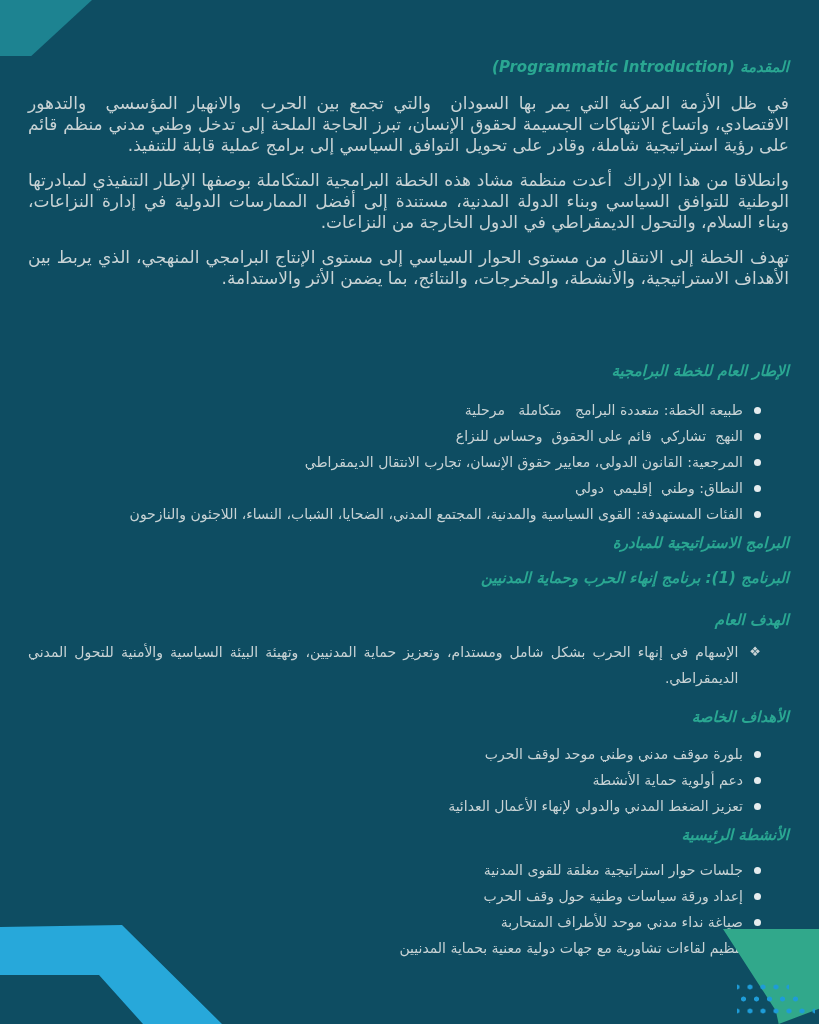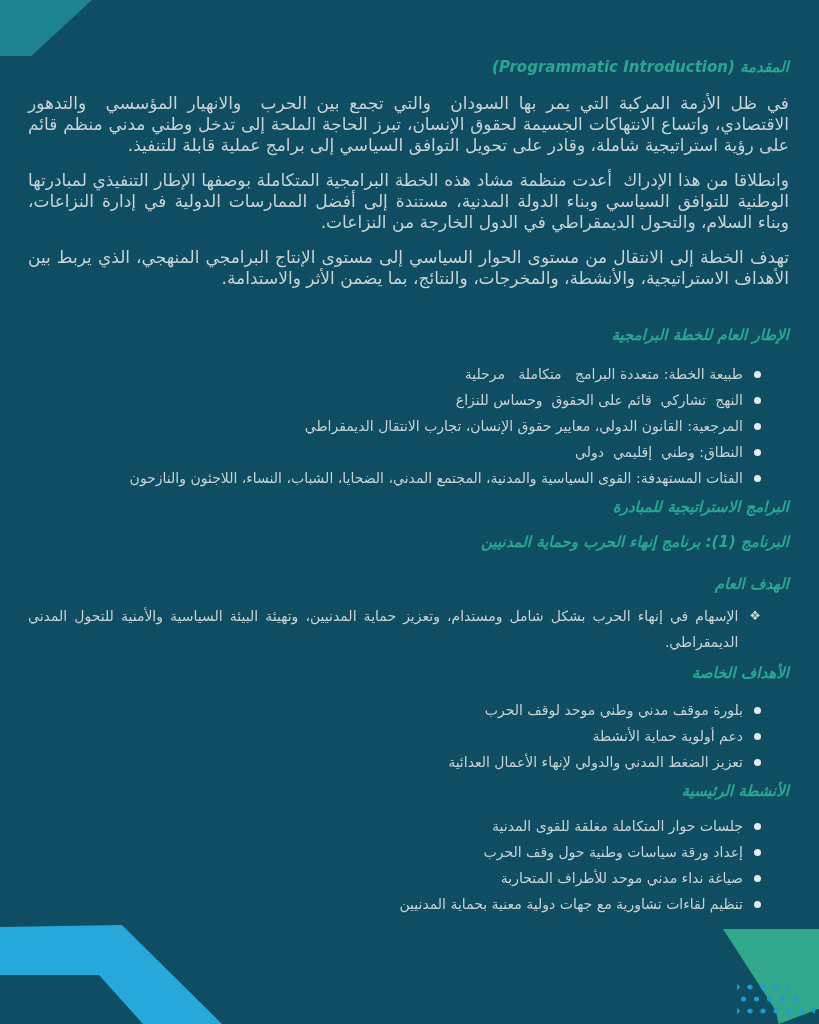"الإطار العام للخطة البرامجية" .heading.h-frame { margin-top: 36px -> 72px }
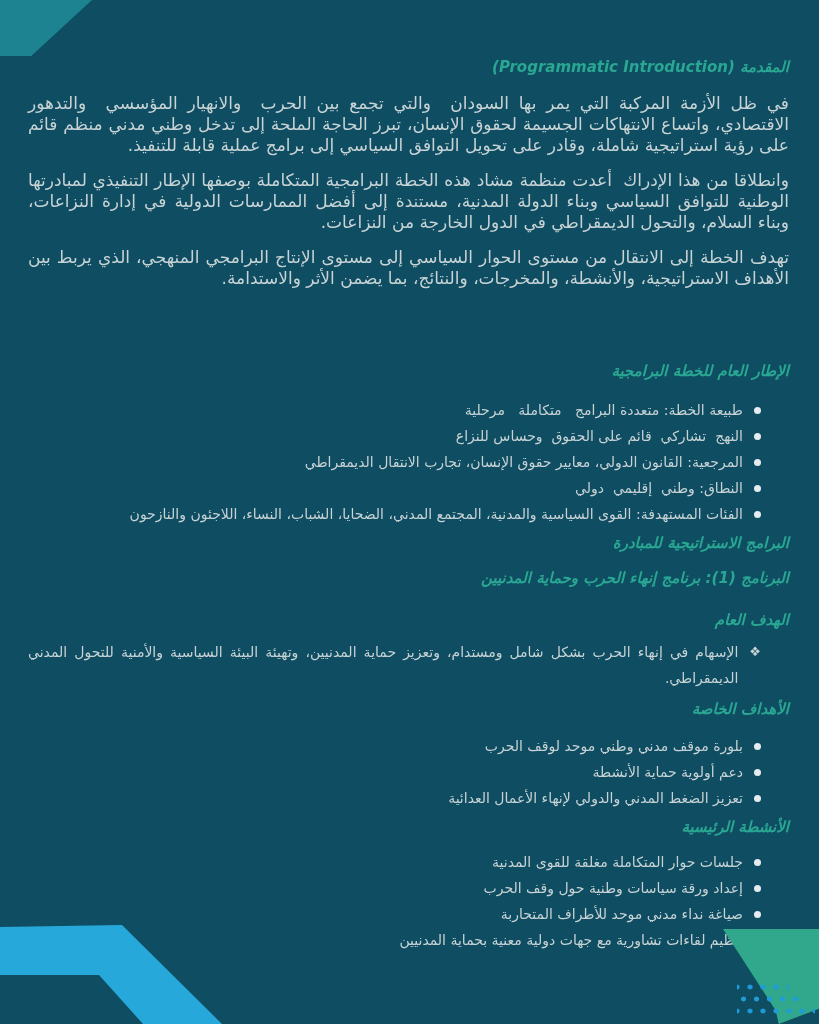"الأهداف الخاصة" .heading.h-specific { margin-top: 8px -> 16px }
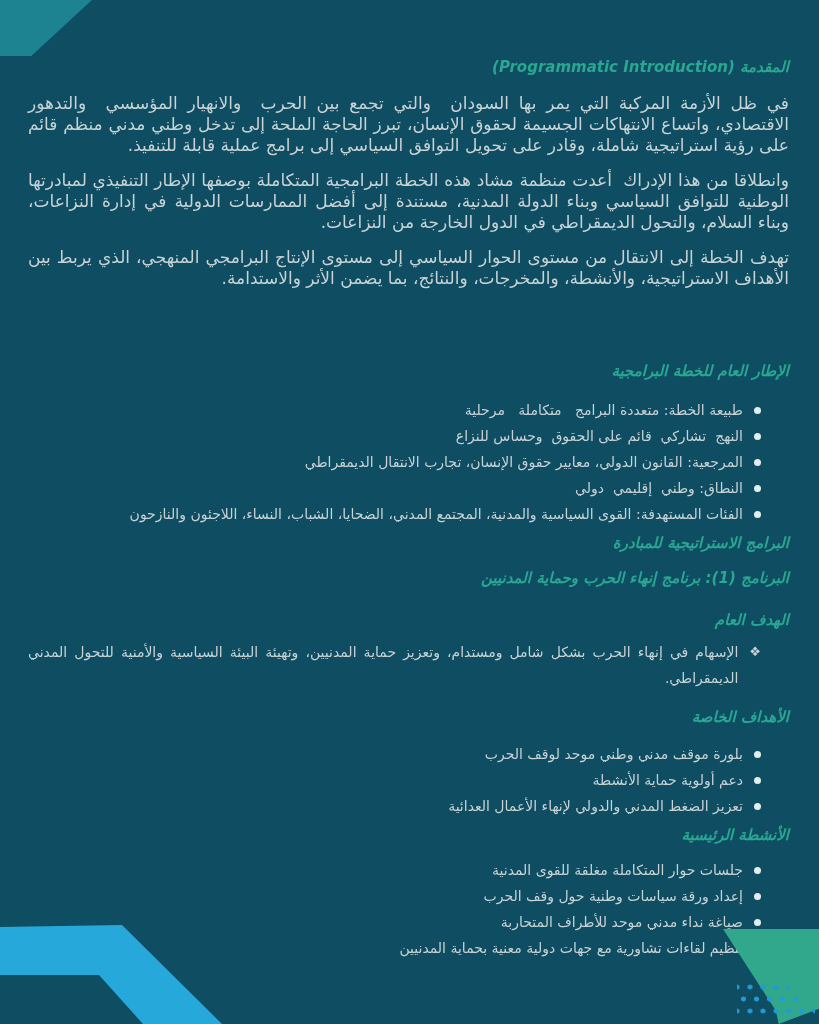"جلسات حوار المتكاملة مغلقة للقوى" span.li-text { text: المتكاملة -> استراتيجية }
